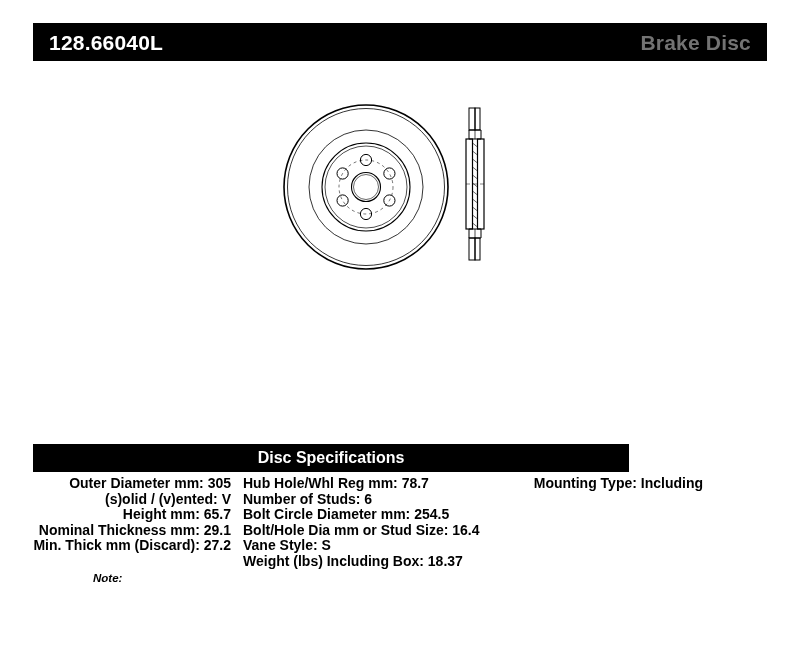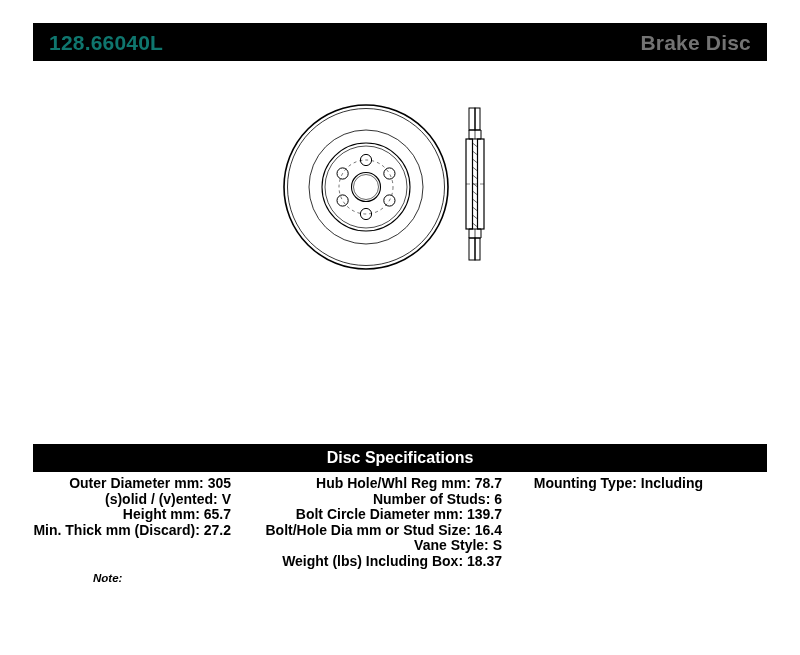"128.66040L" .part-number { color: #0f766e -> #ffffff }
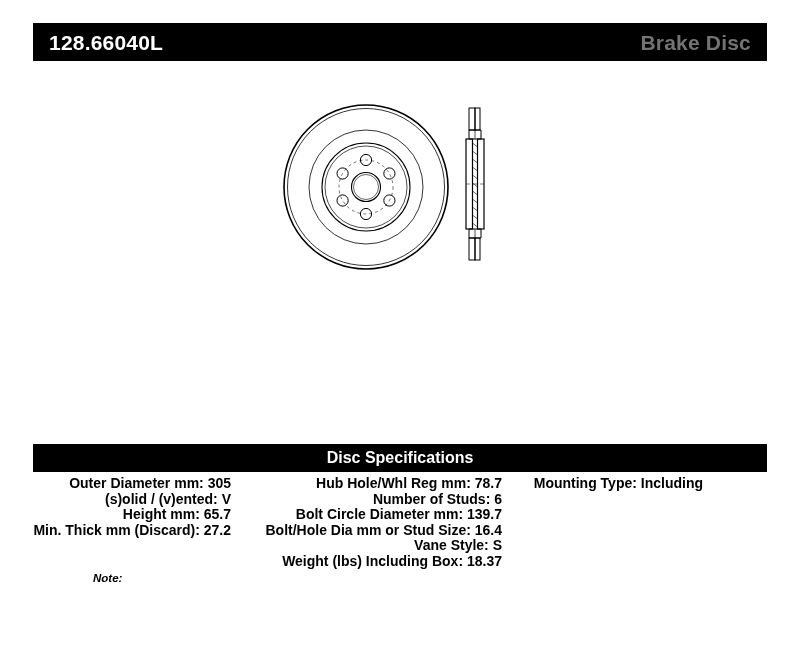"Disc Specifications" .specs-bar { width: 734px -> 596px }
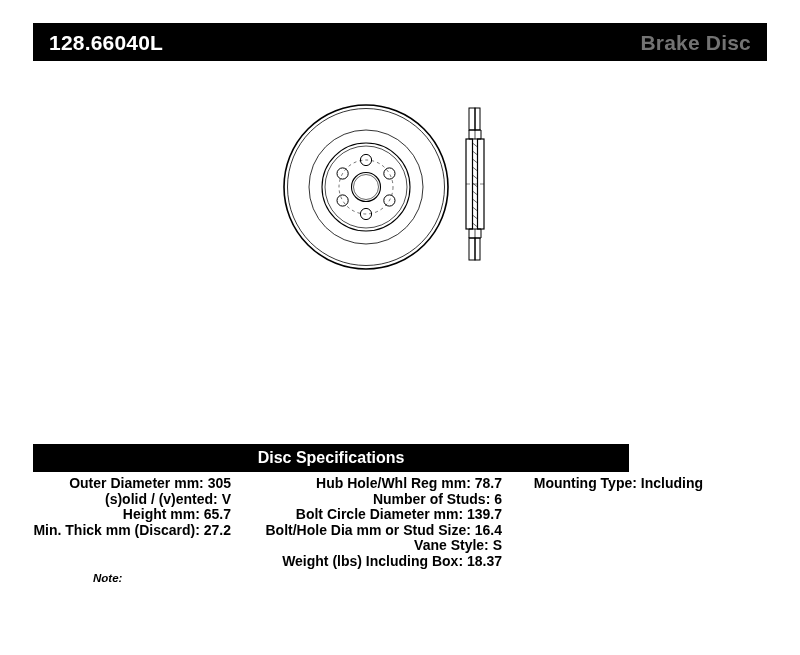"Hub Hole/Whl Reg mm: 78.7" .col-mid { text-align: right -> none }
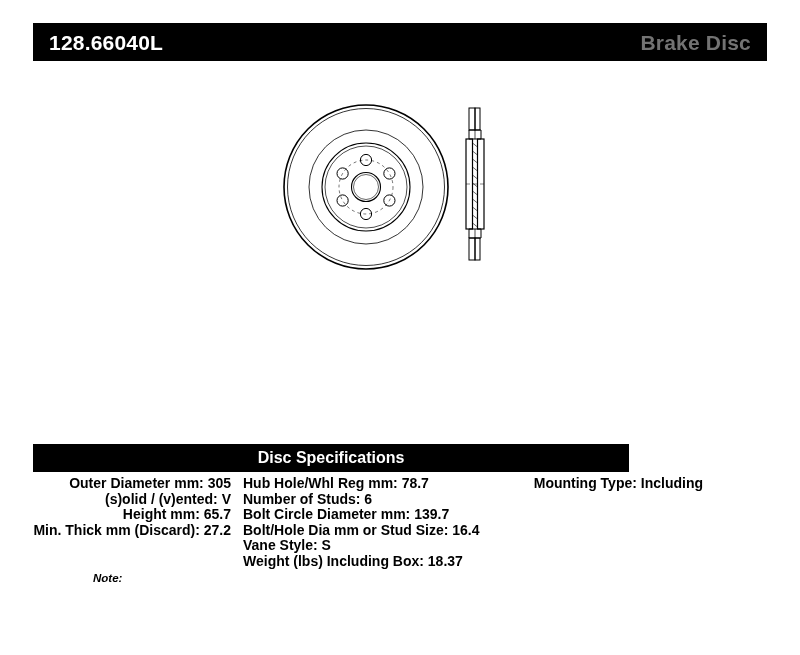"Bolt Circle Diameter mm: 139.7" div.spec-line { text: 139.7 -> 254.5 }
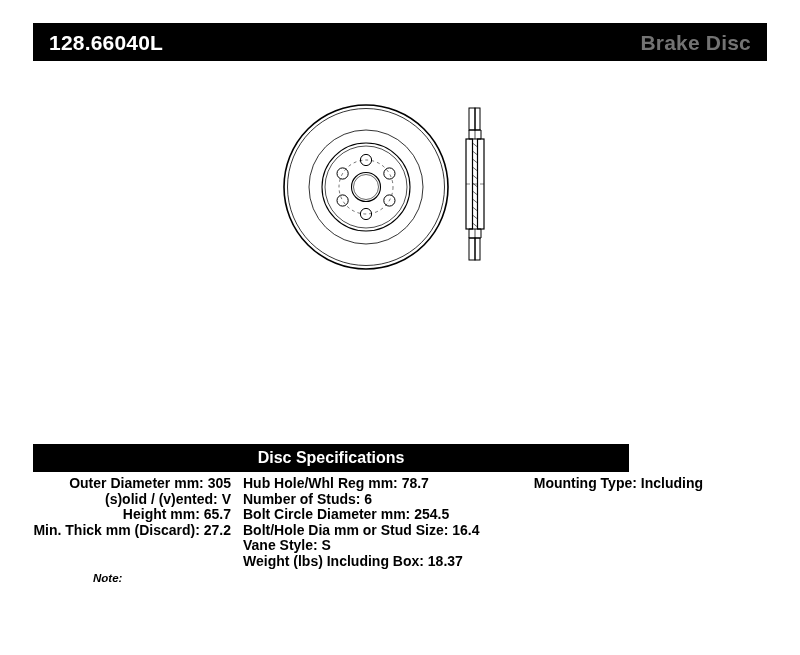"Nominal Thickness mm: 29.1" div.spec-line { html: none -> <div>Nominal Thickness mm: 29.1</div> }
